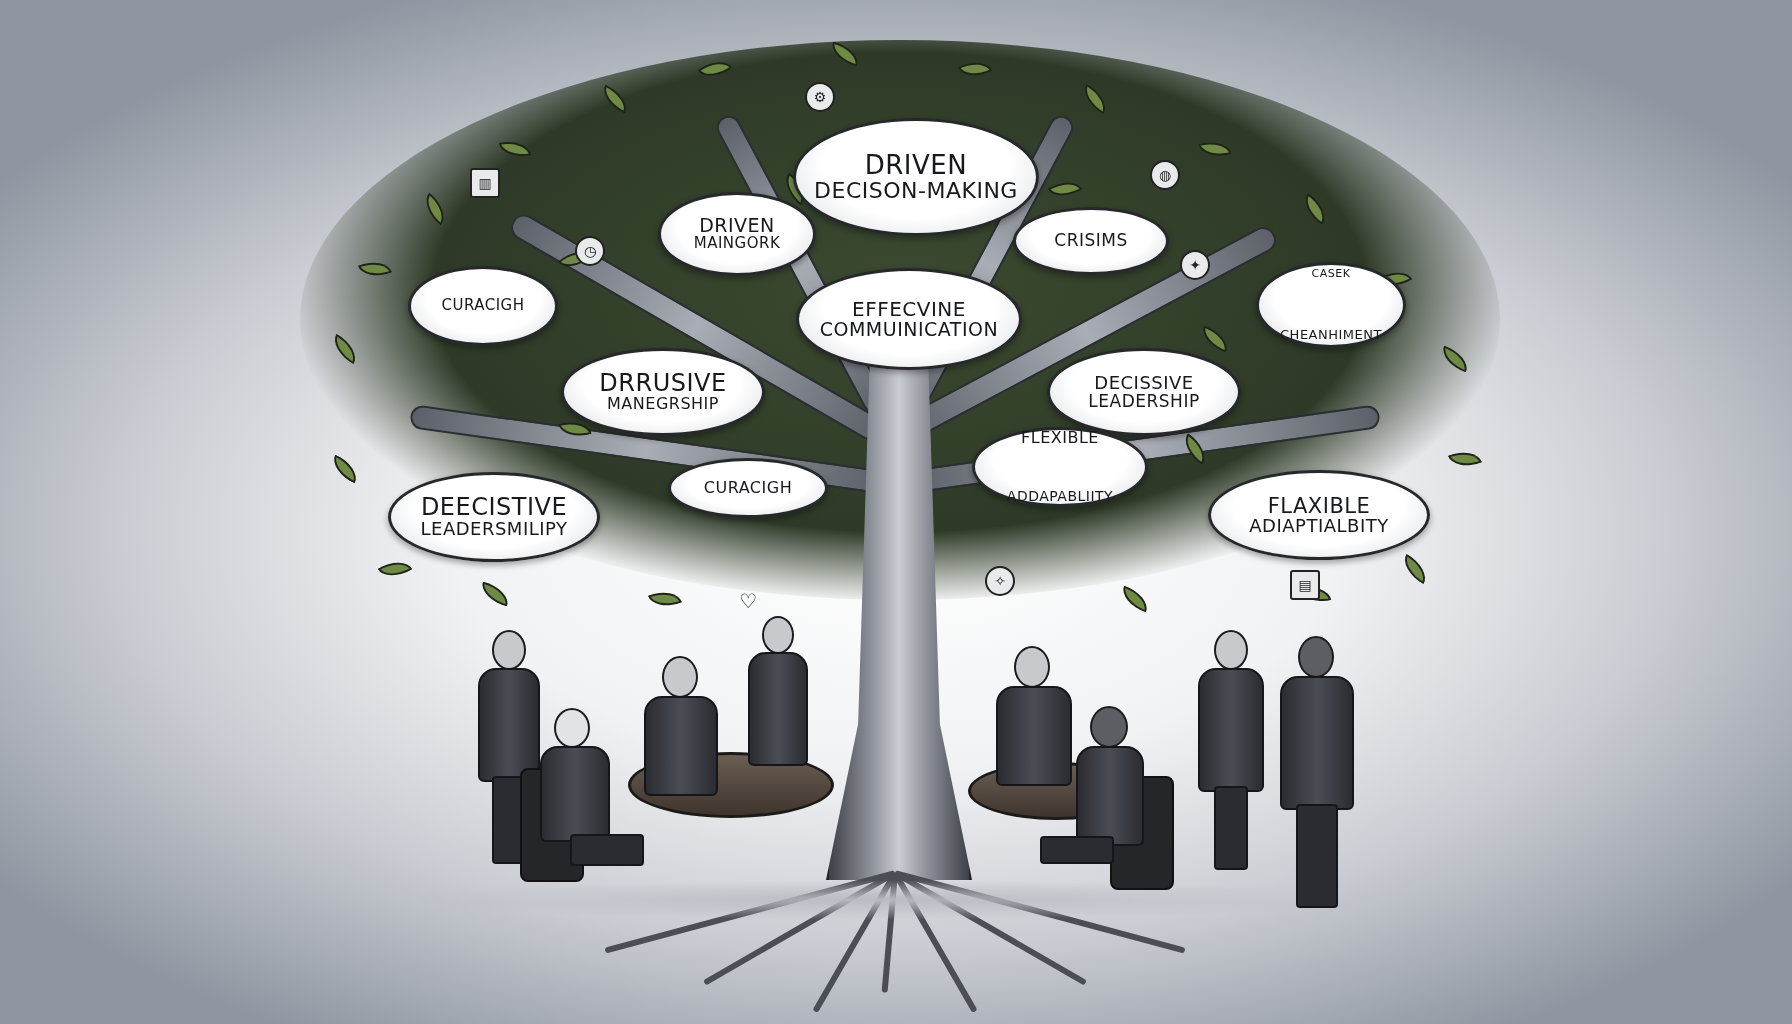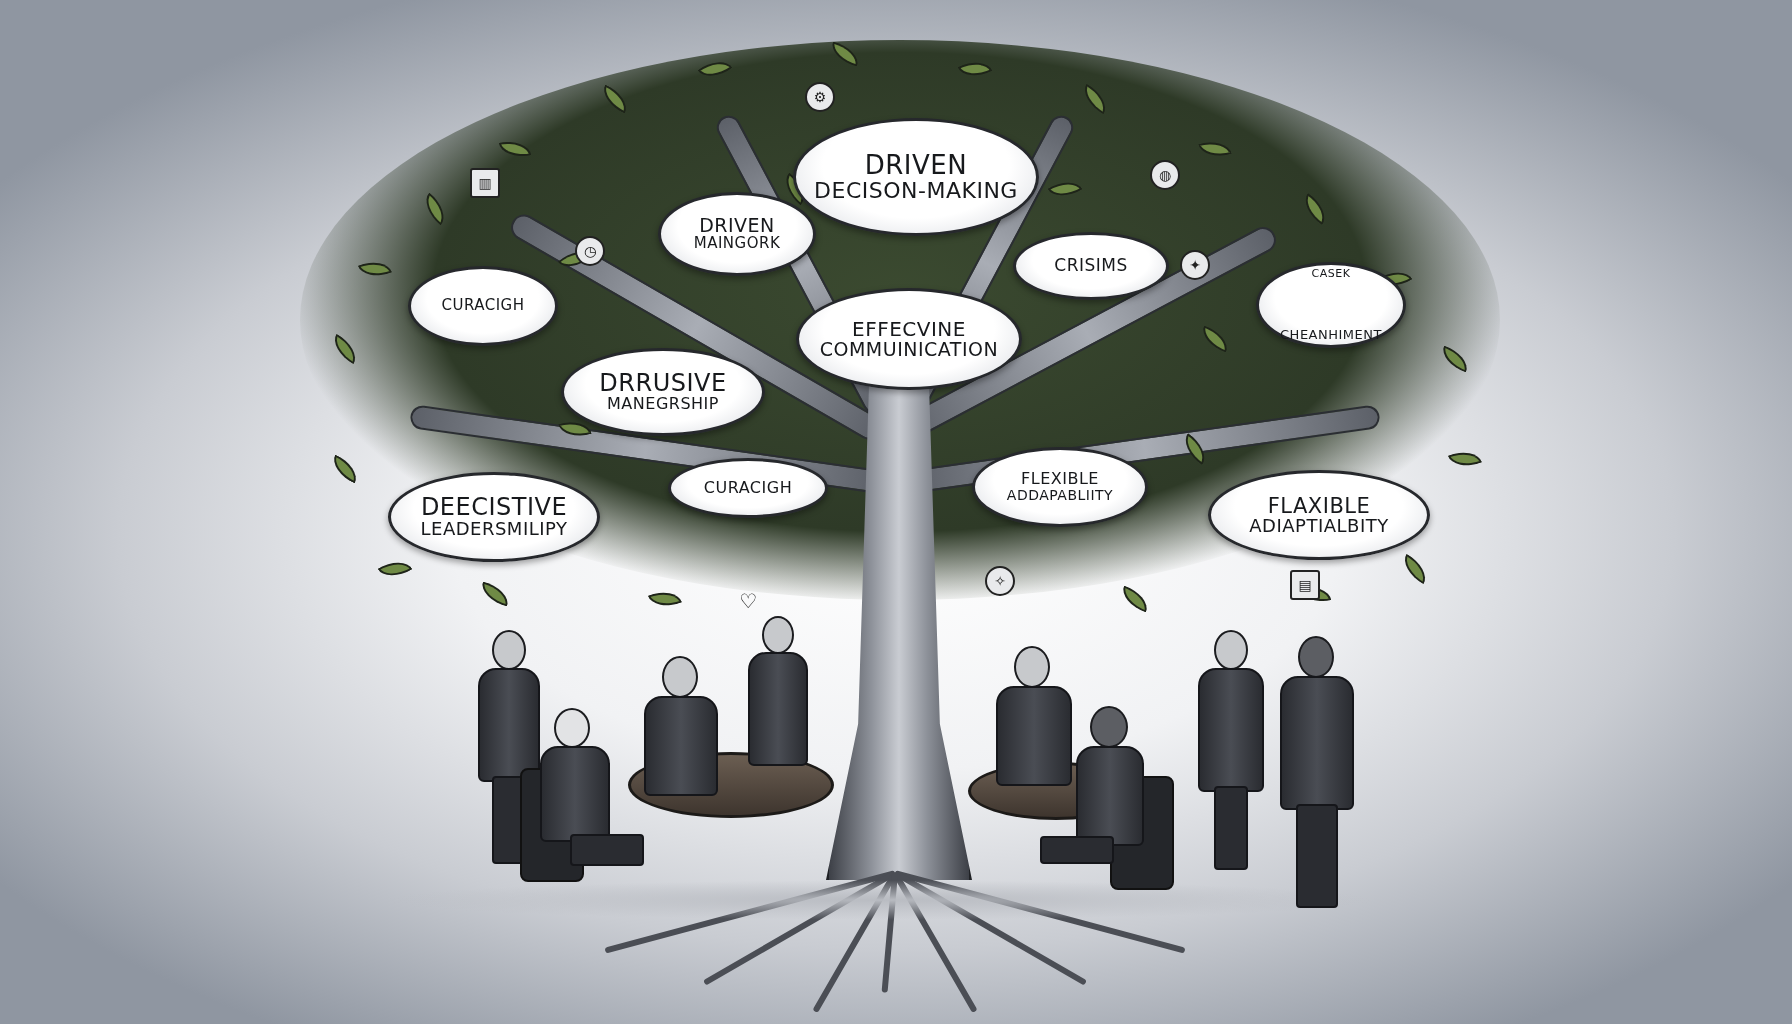"CRISIMS" div.bubble { top: 232px -> 207px }
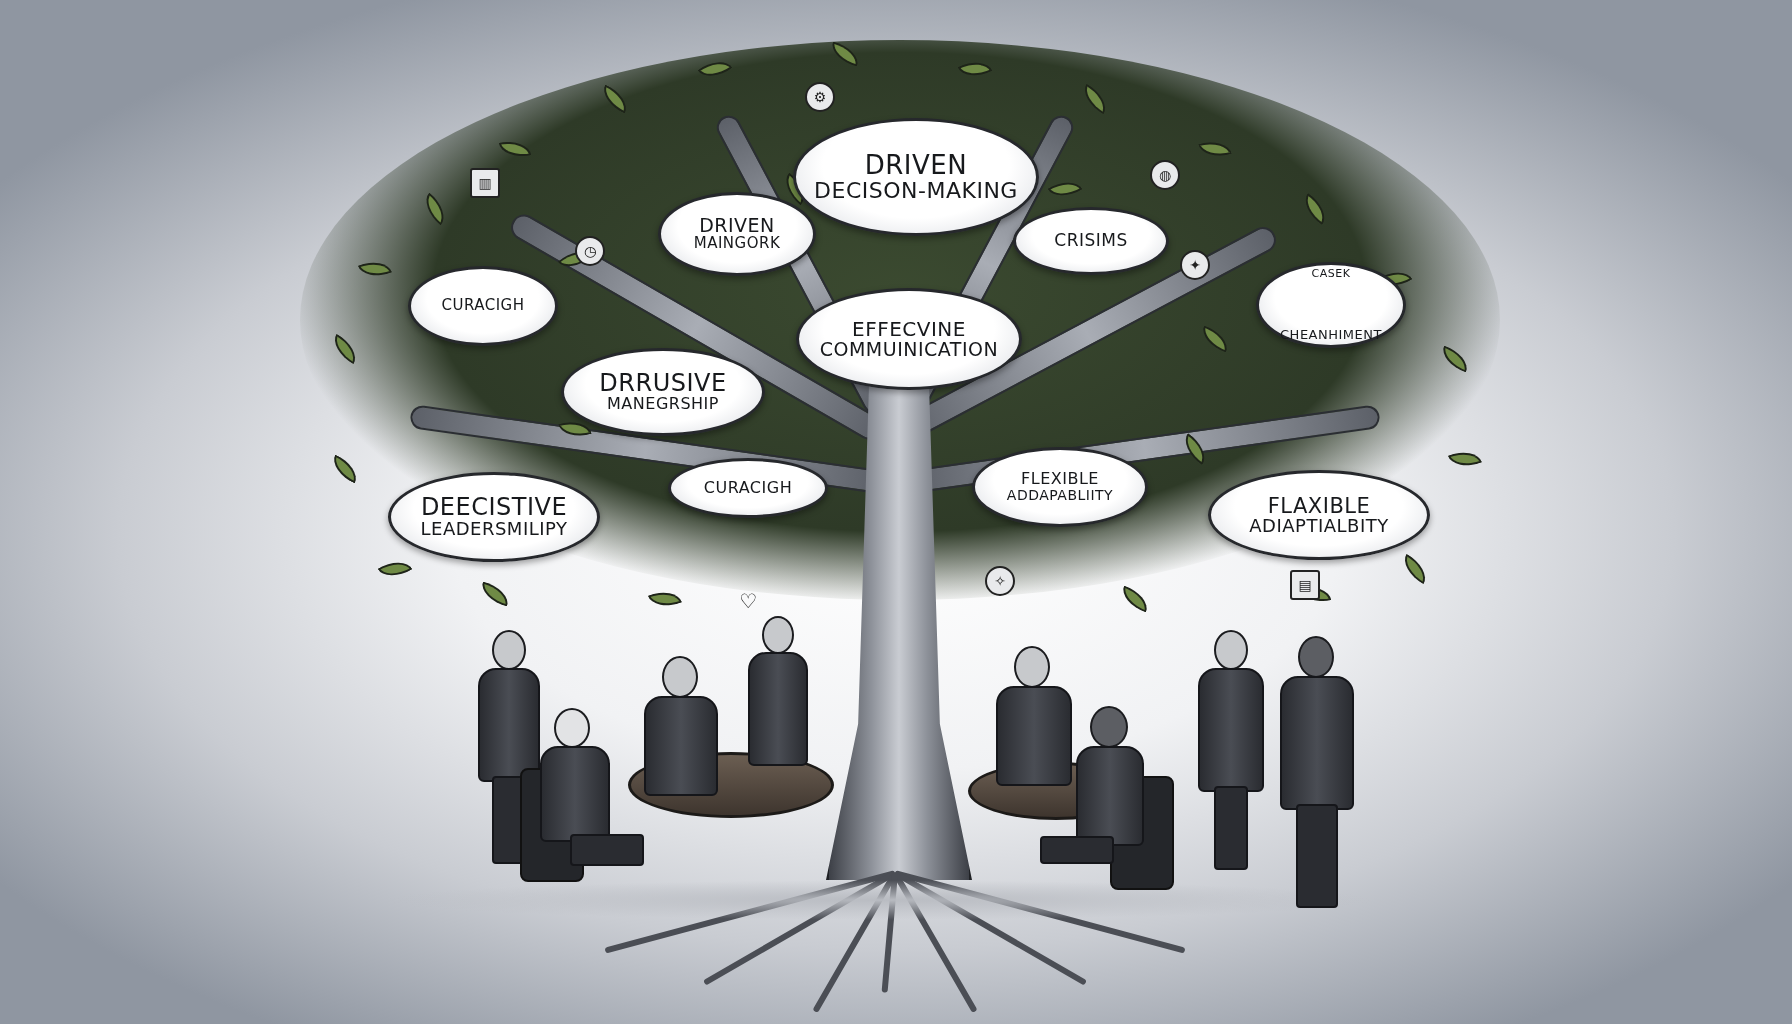"EFFECVINE" div.bubble { top: 288px -> 268px }
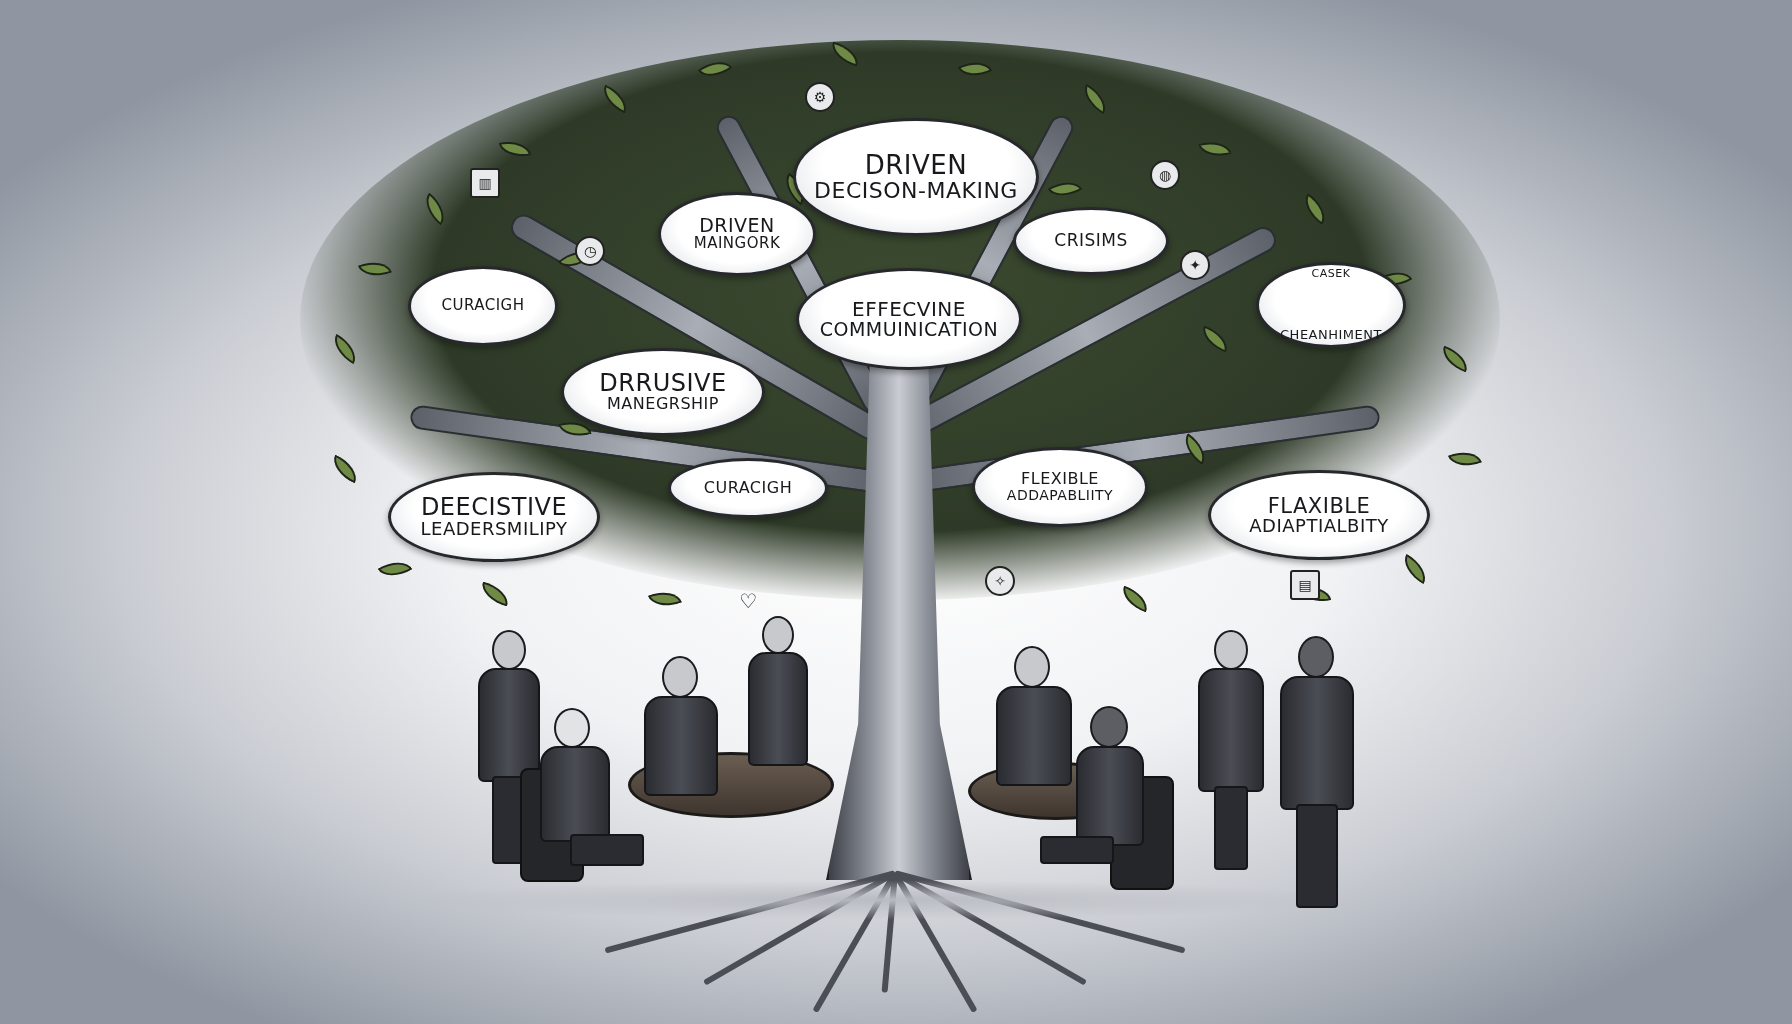"DECISSIVE" div.bubble { html: none -> <div> <span>DECISSIVE</span> <span>LEADERSHIP</span> </div> }
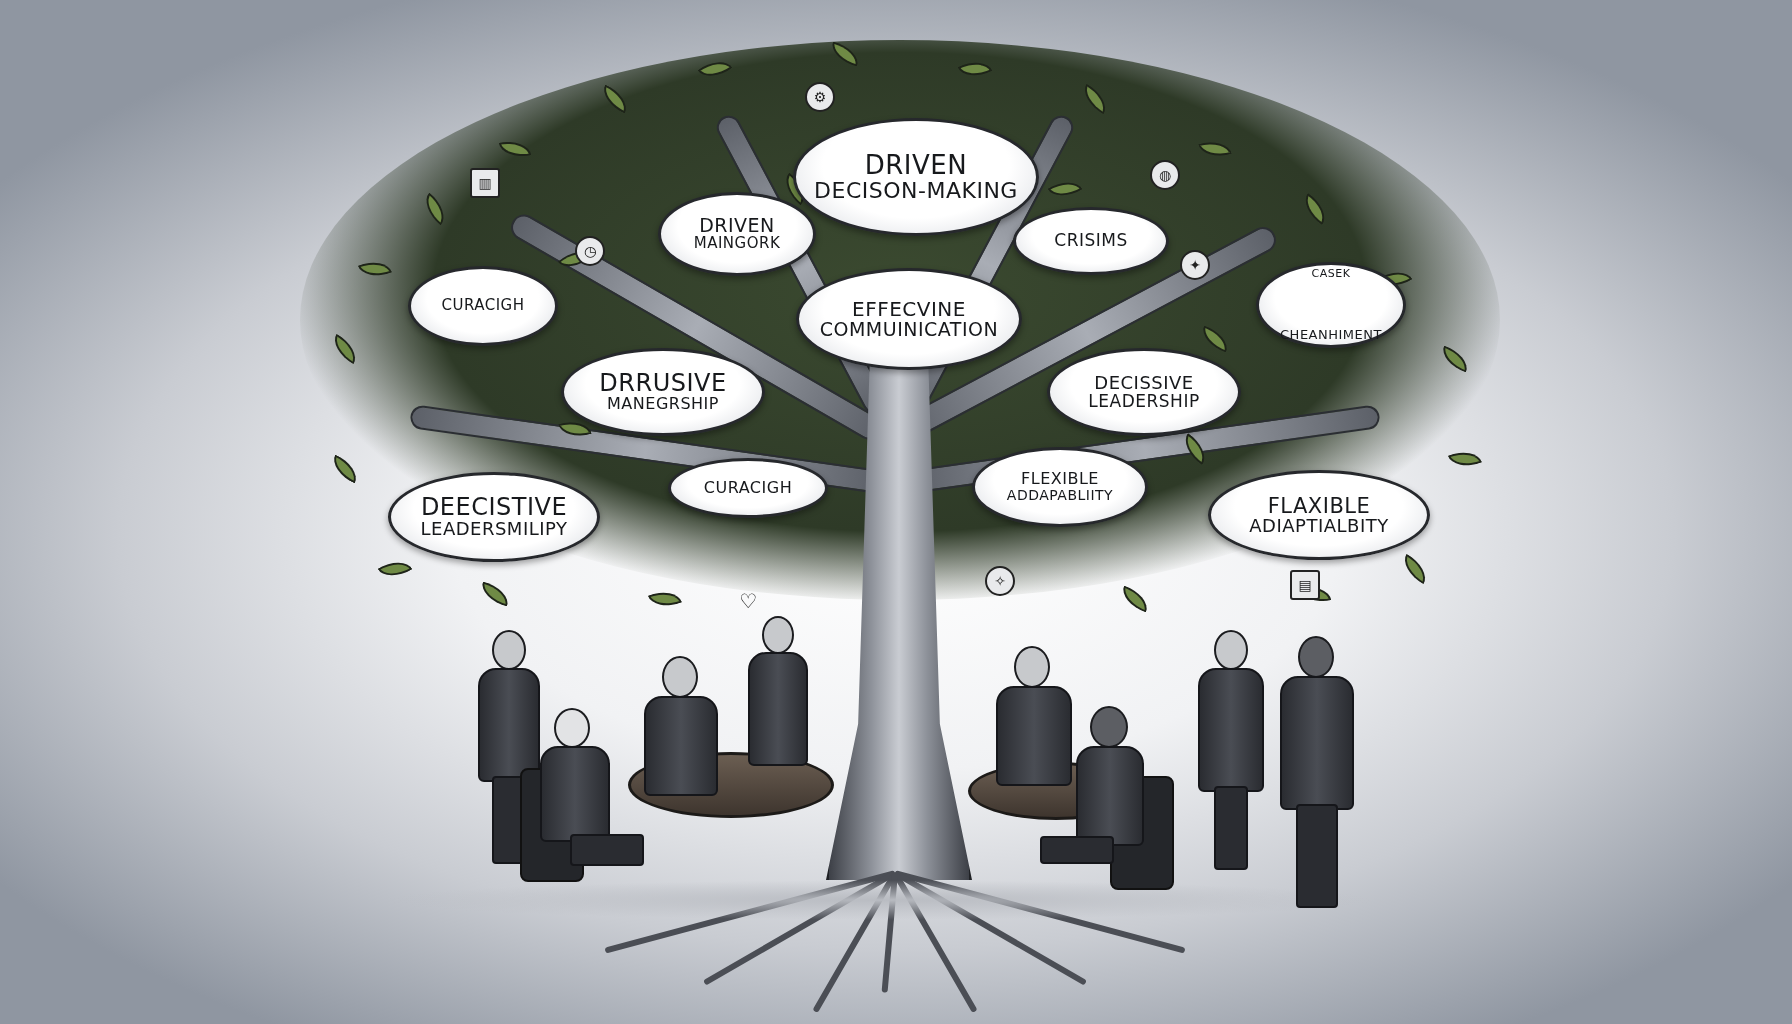"FLEXIBLE" div.bubble { justify-content: none -> space-between; top: 447px -> 427px }
